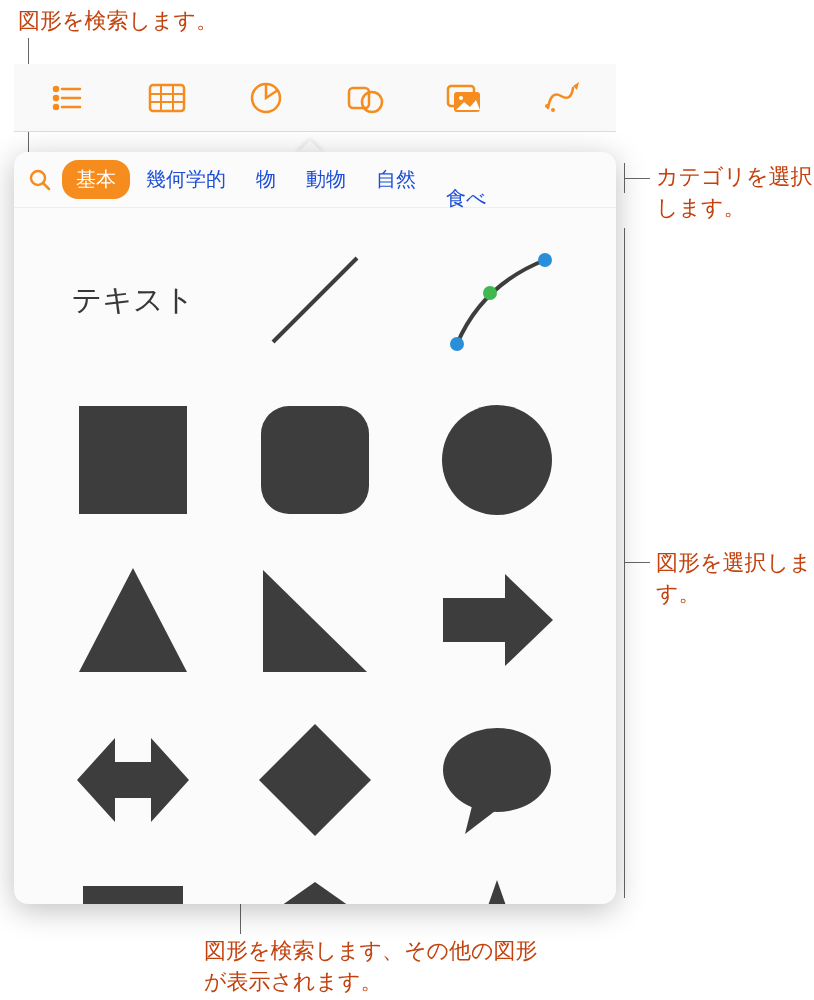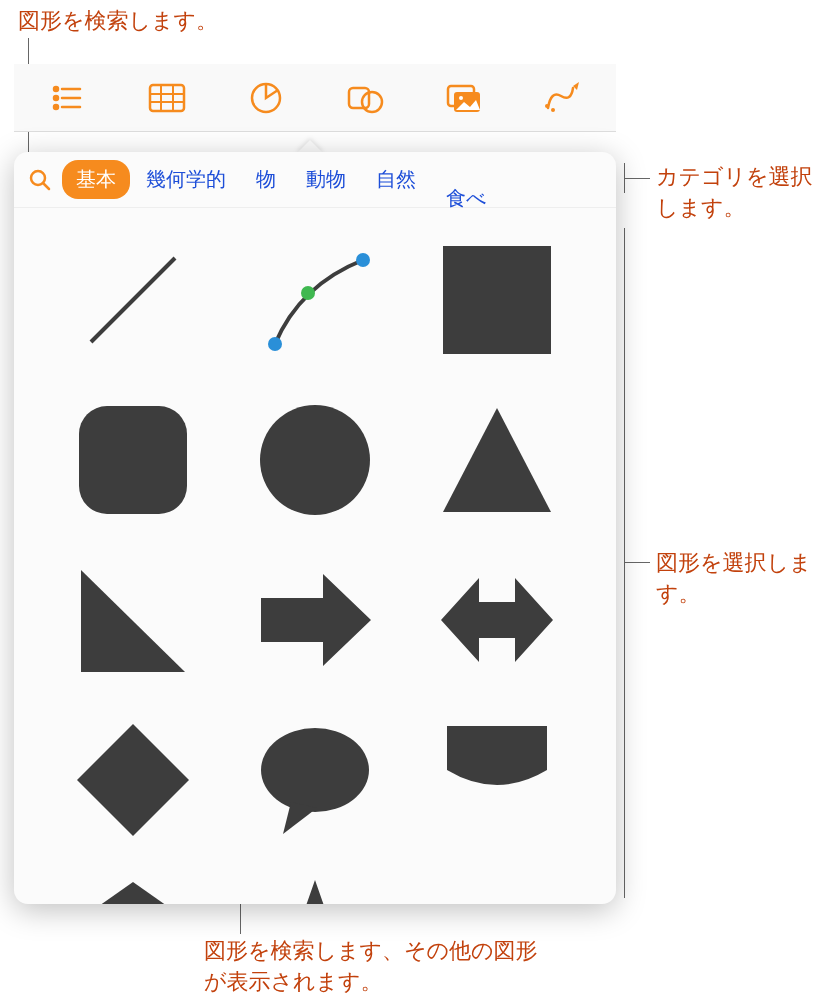"テキスト" div.shape-cell { html: none -> <div> <span>テキスト</span> </div> }
